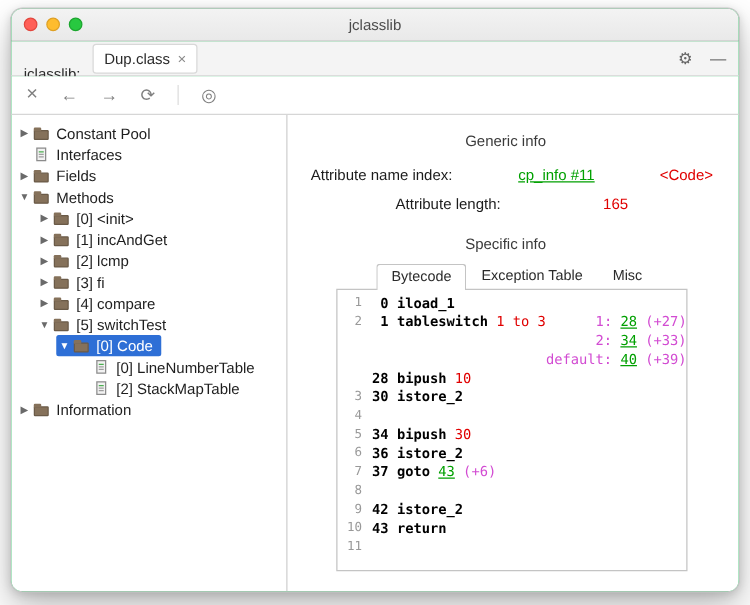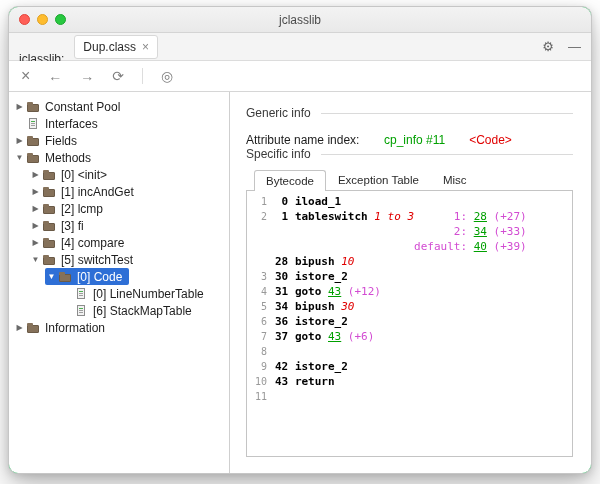"Generic info" .detail { align-items: none -> center }
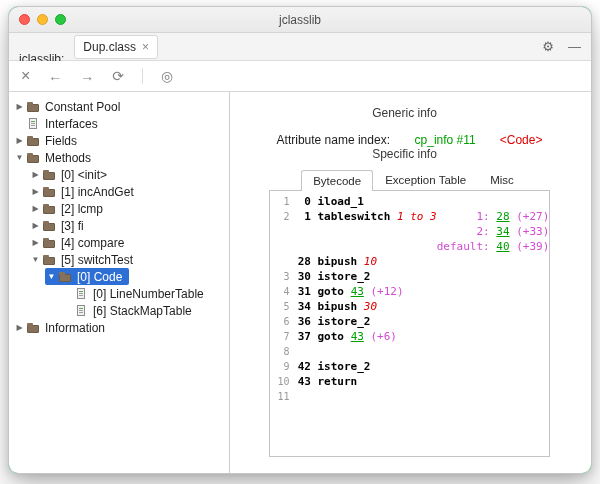"Attribute name index:" .irow { gap: none -> 28px }
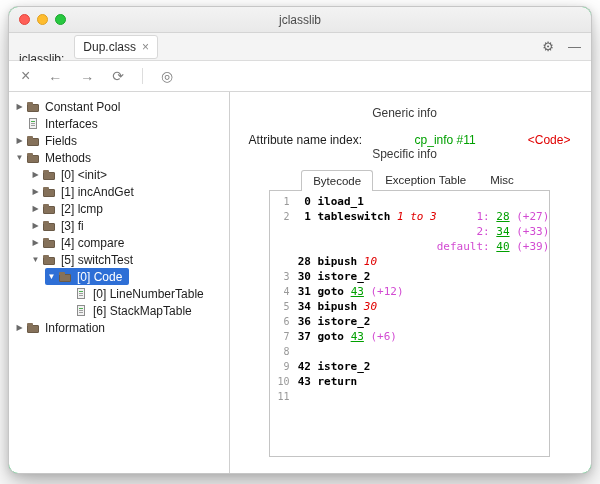"cp_info #11" .cp-link { text-decoration: none -> underline }
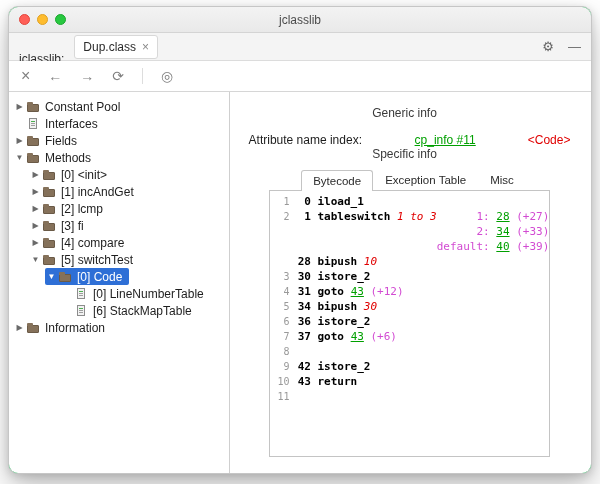"Attribute length:" div.irow { html: none -> <div> <span>Attribute length:</span> <span>165</span> </div> }
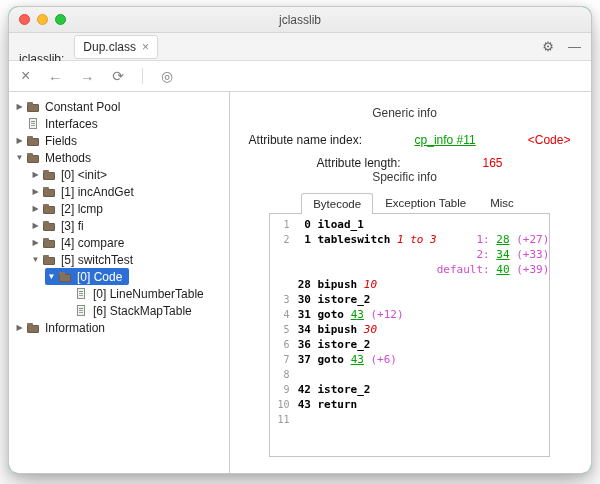"Specific info" .sec.specific { margin-top: none -> 18px }
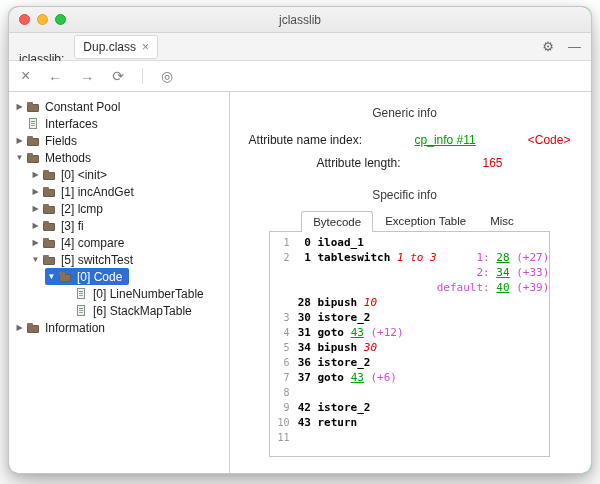"1 to 3" .seg-imm { font-style: italic -> none }
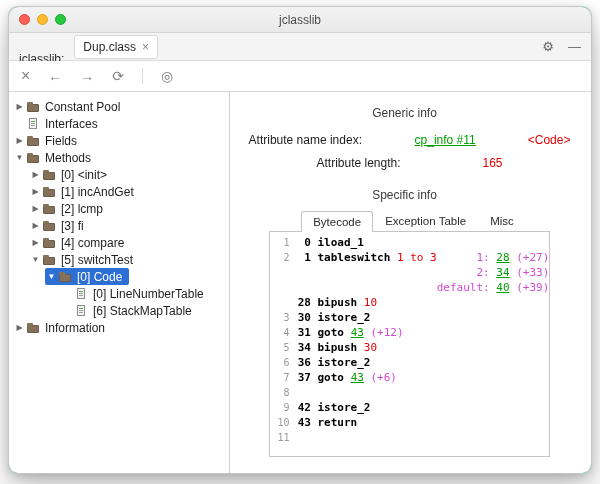"[6] StackMapTable" span.tree-label { text: 6 -> 2 }
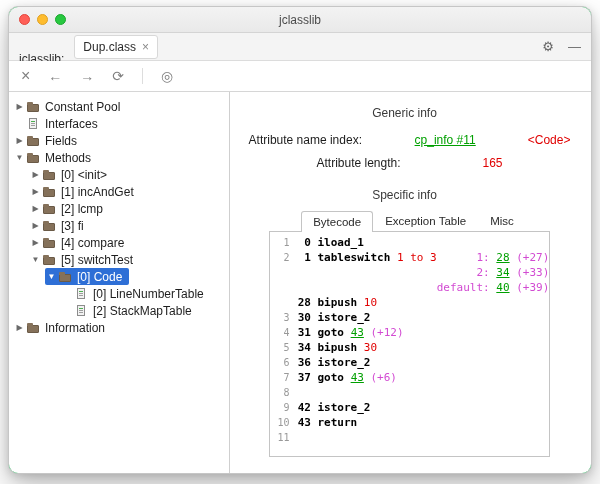"31 goto 43 (+12)" span.segline { html: <span><span>31 </span><span>goto </span><span>43</span><span> (+12)</span></span> -> none }
